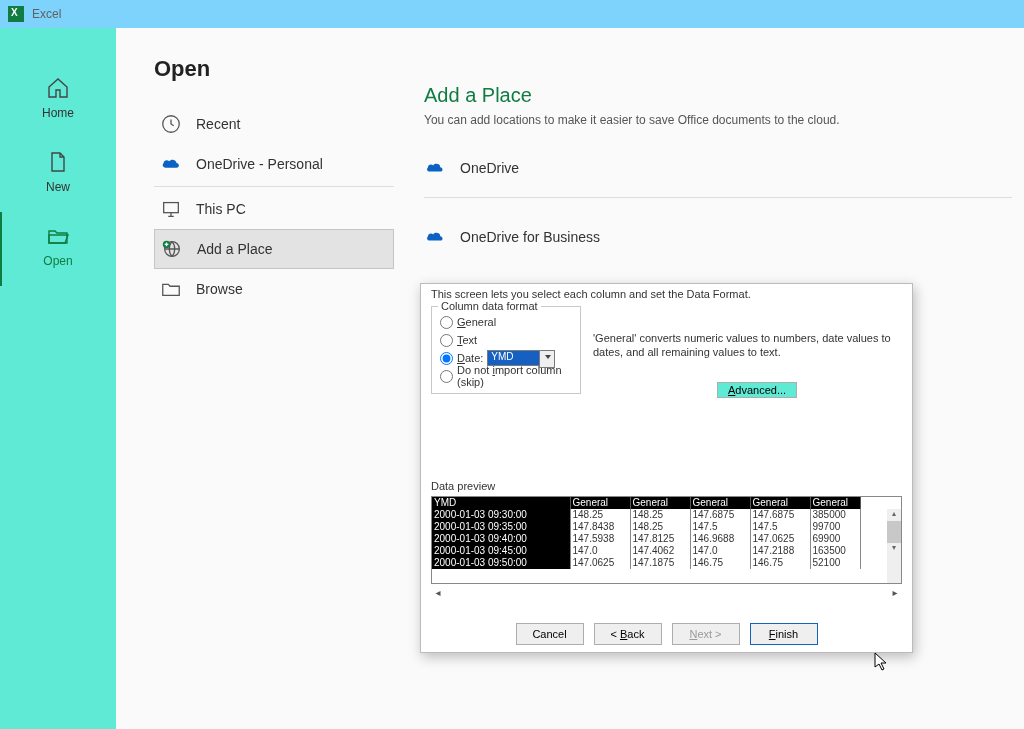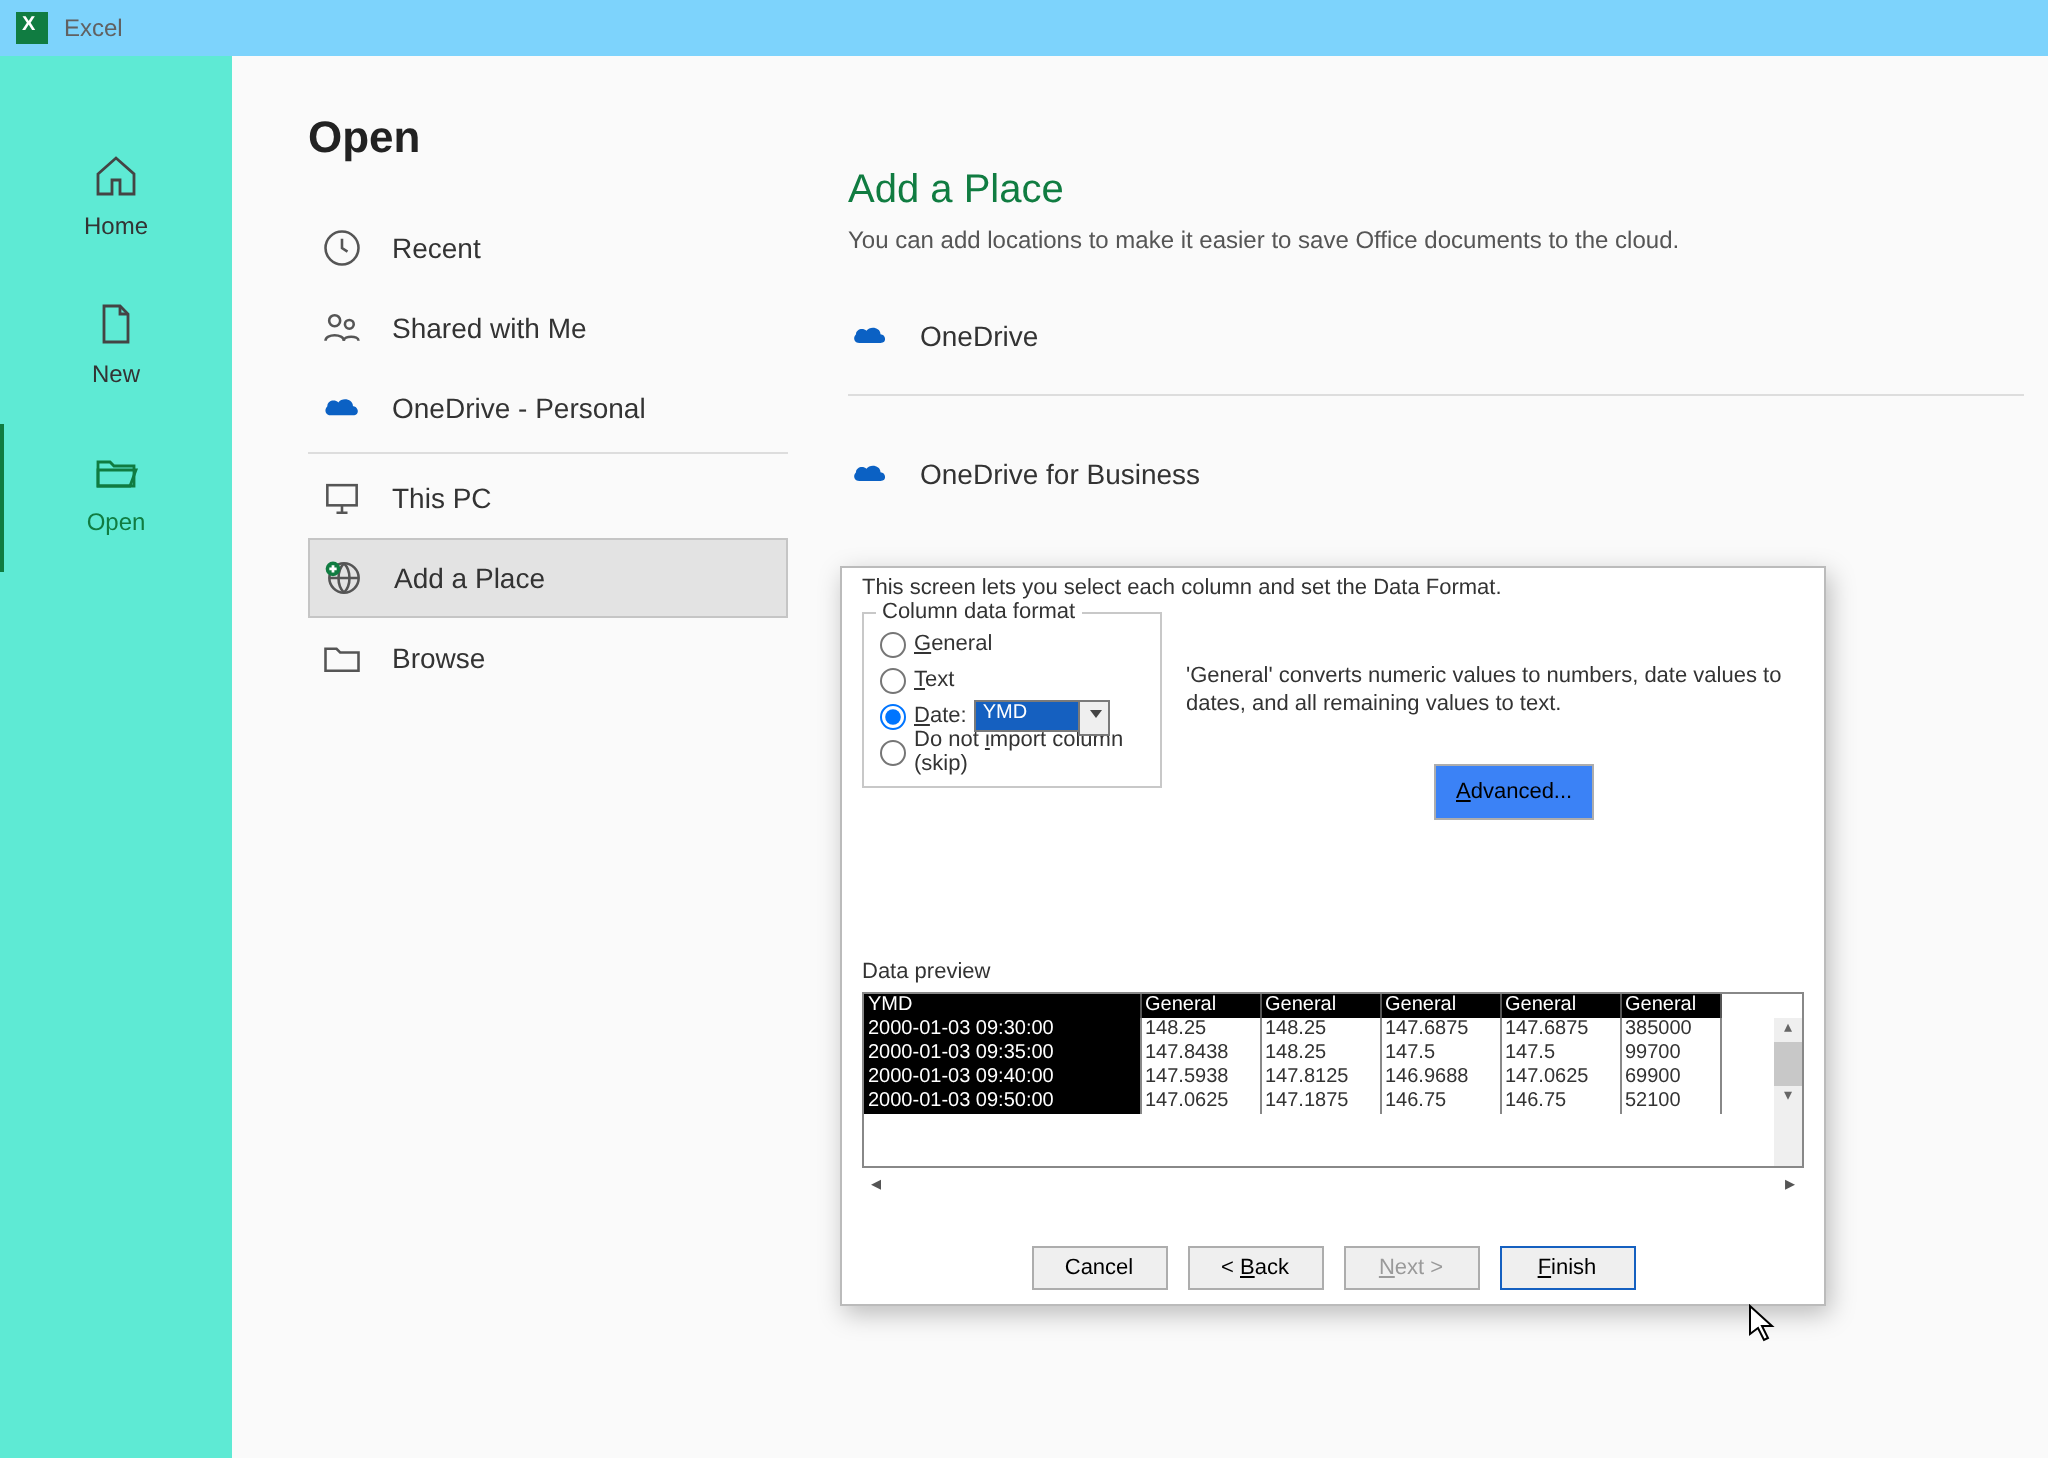"Shared with Me" div.open-item { html: <div> <svg> <circle></circle> <circle></circle> <path></path> <path></path> </svg> <span>Shared with Me</span> </div> -> none }
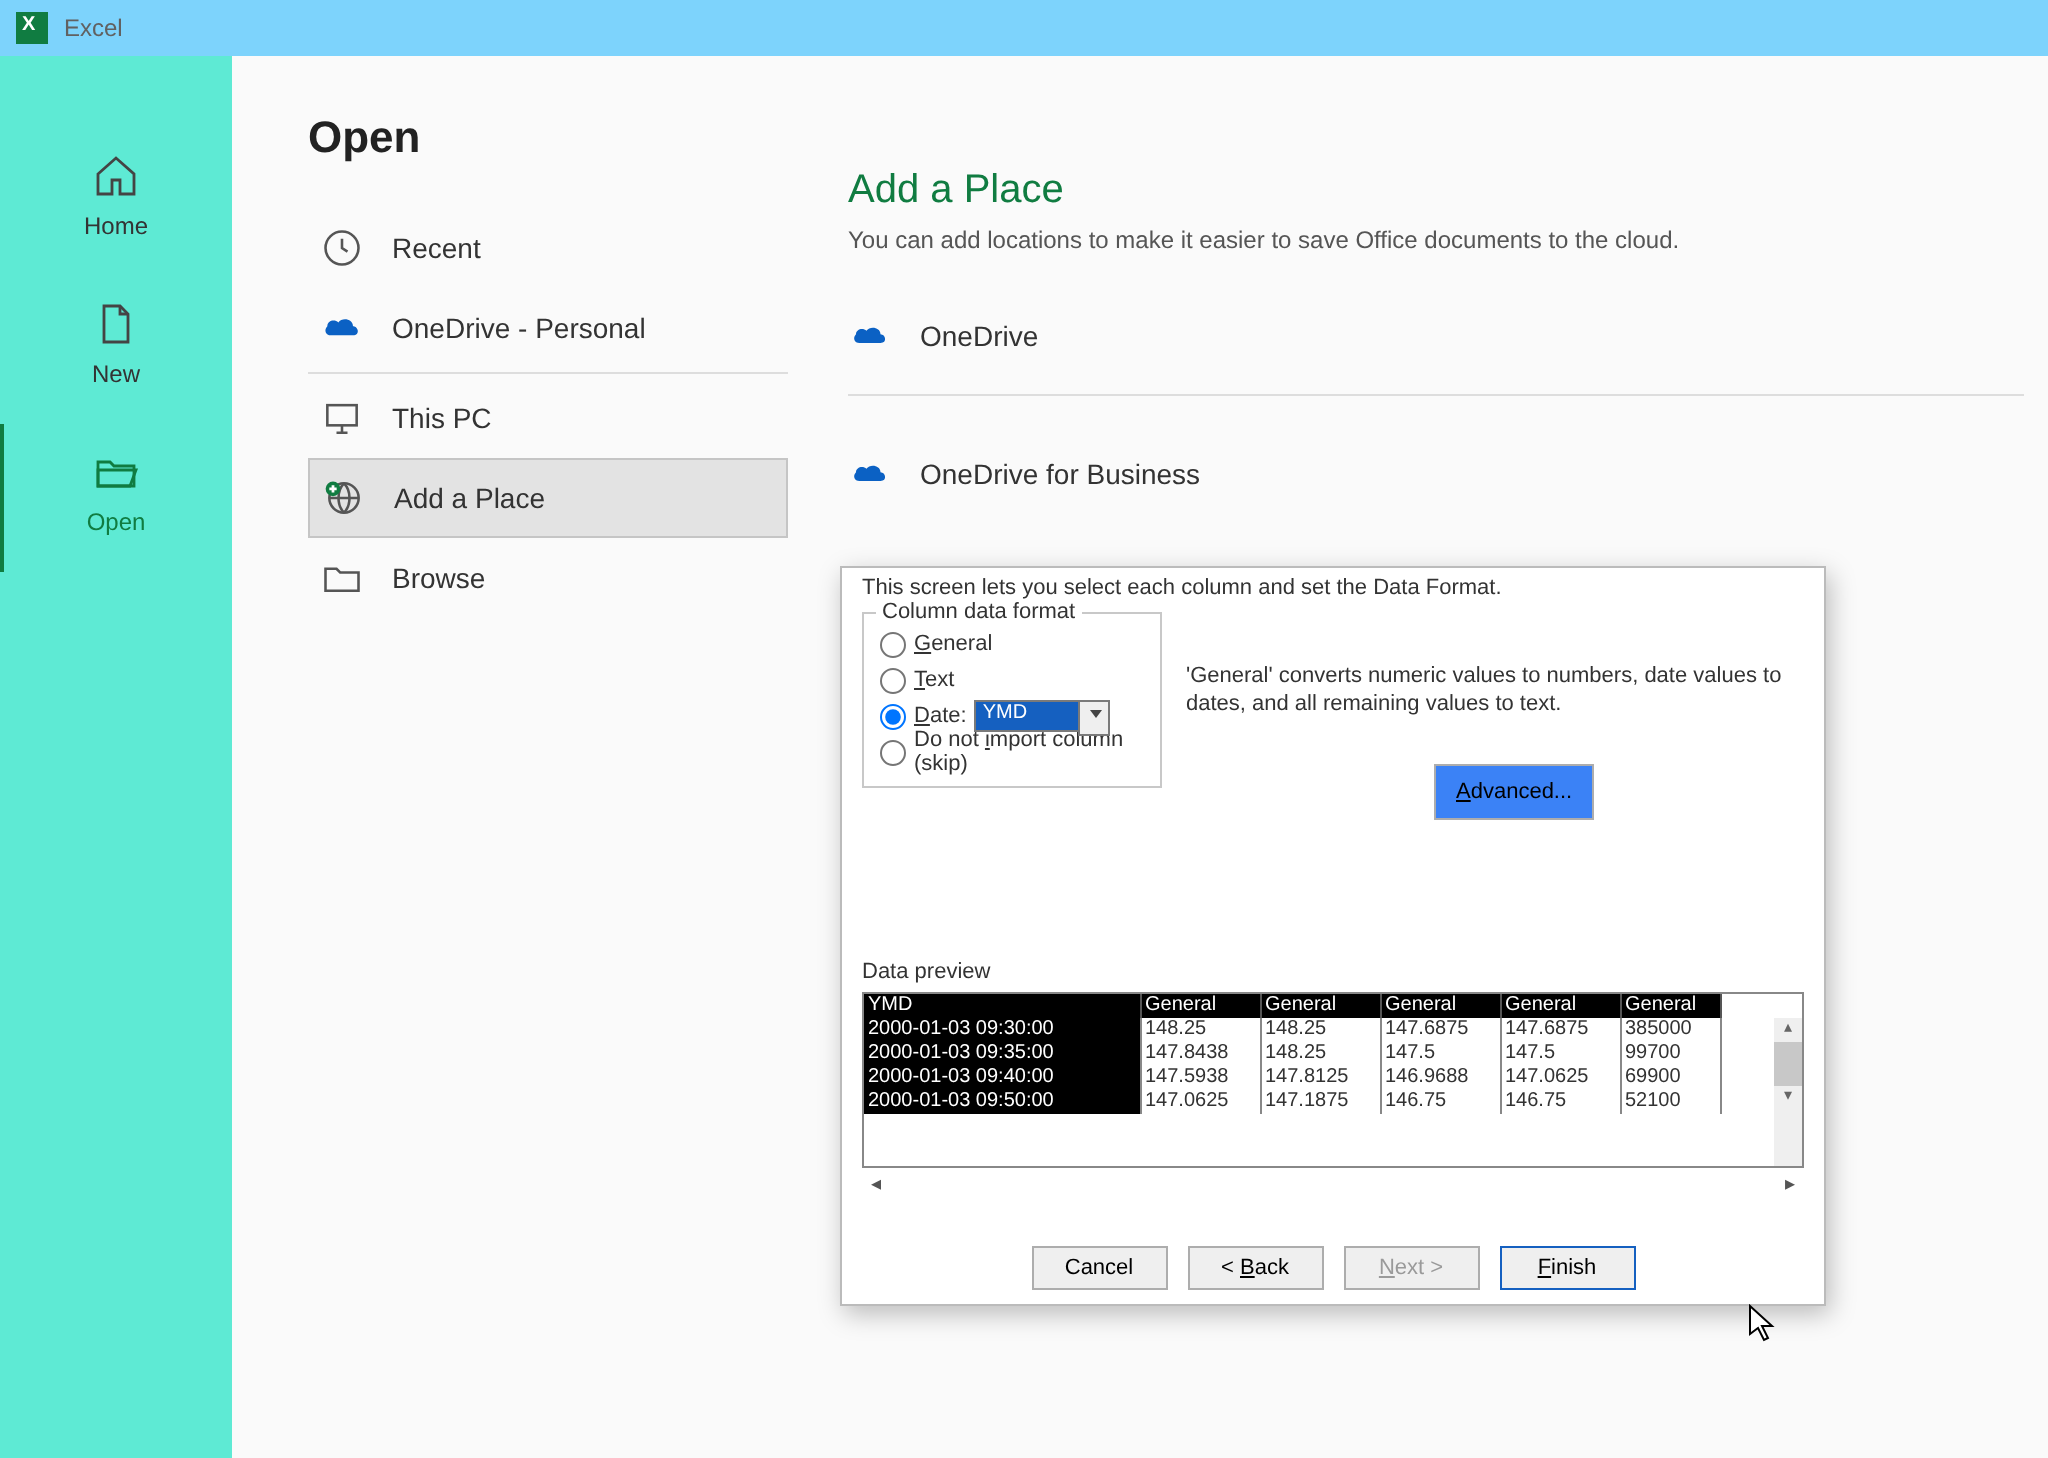"Advanced..." .adv-btn { background: #3b82f6 -> #5eead4; height: 28px -> 16px }
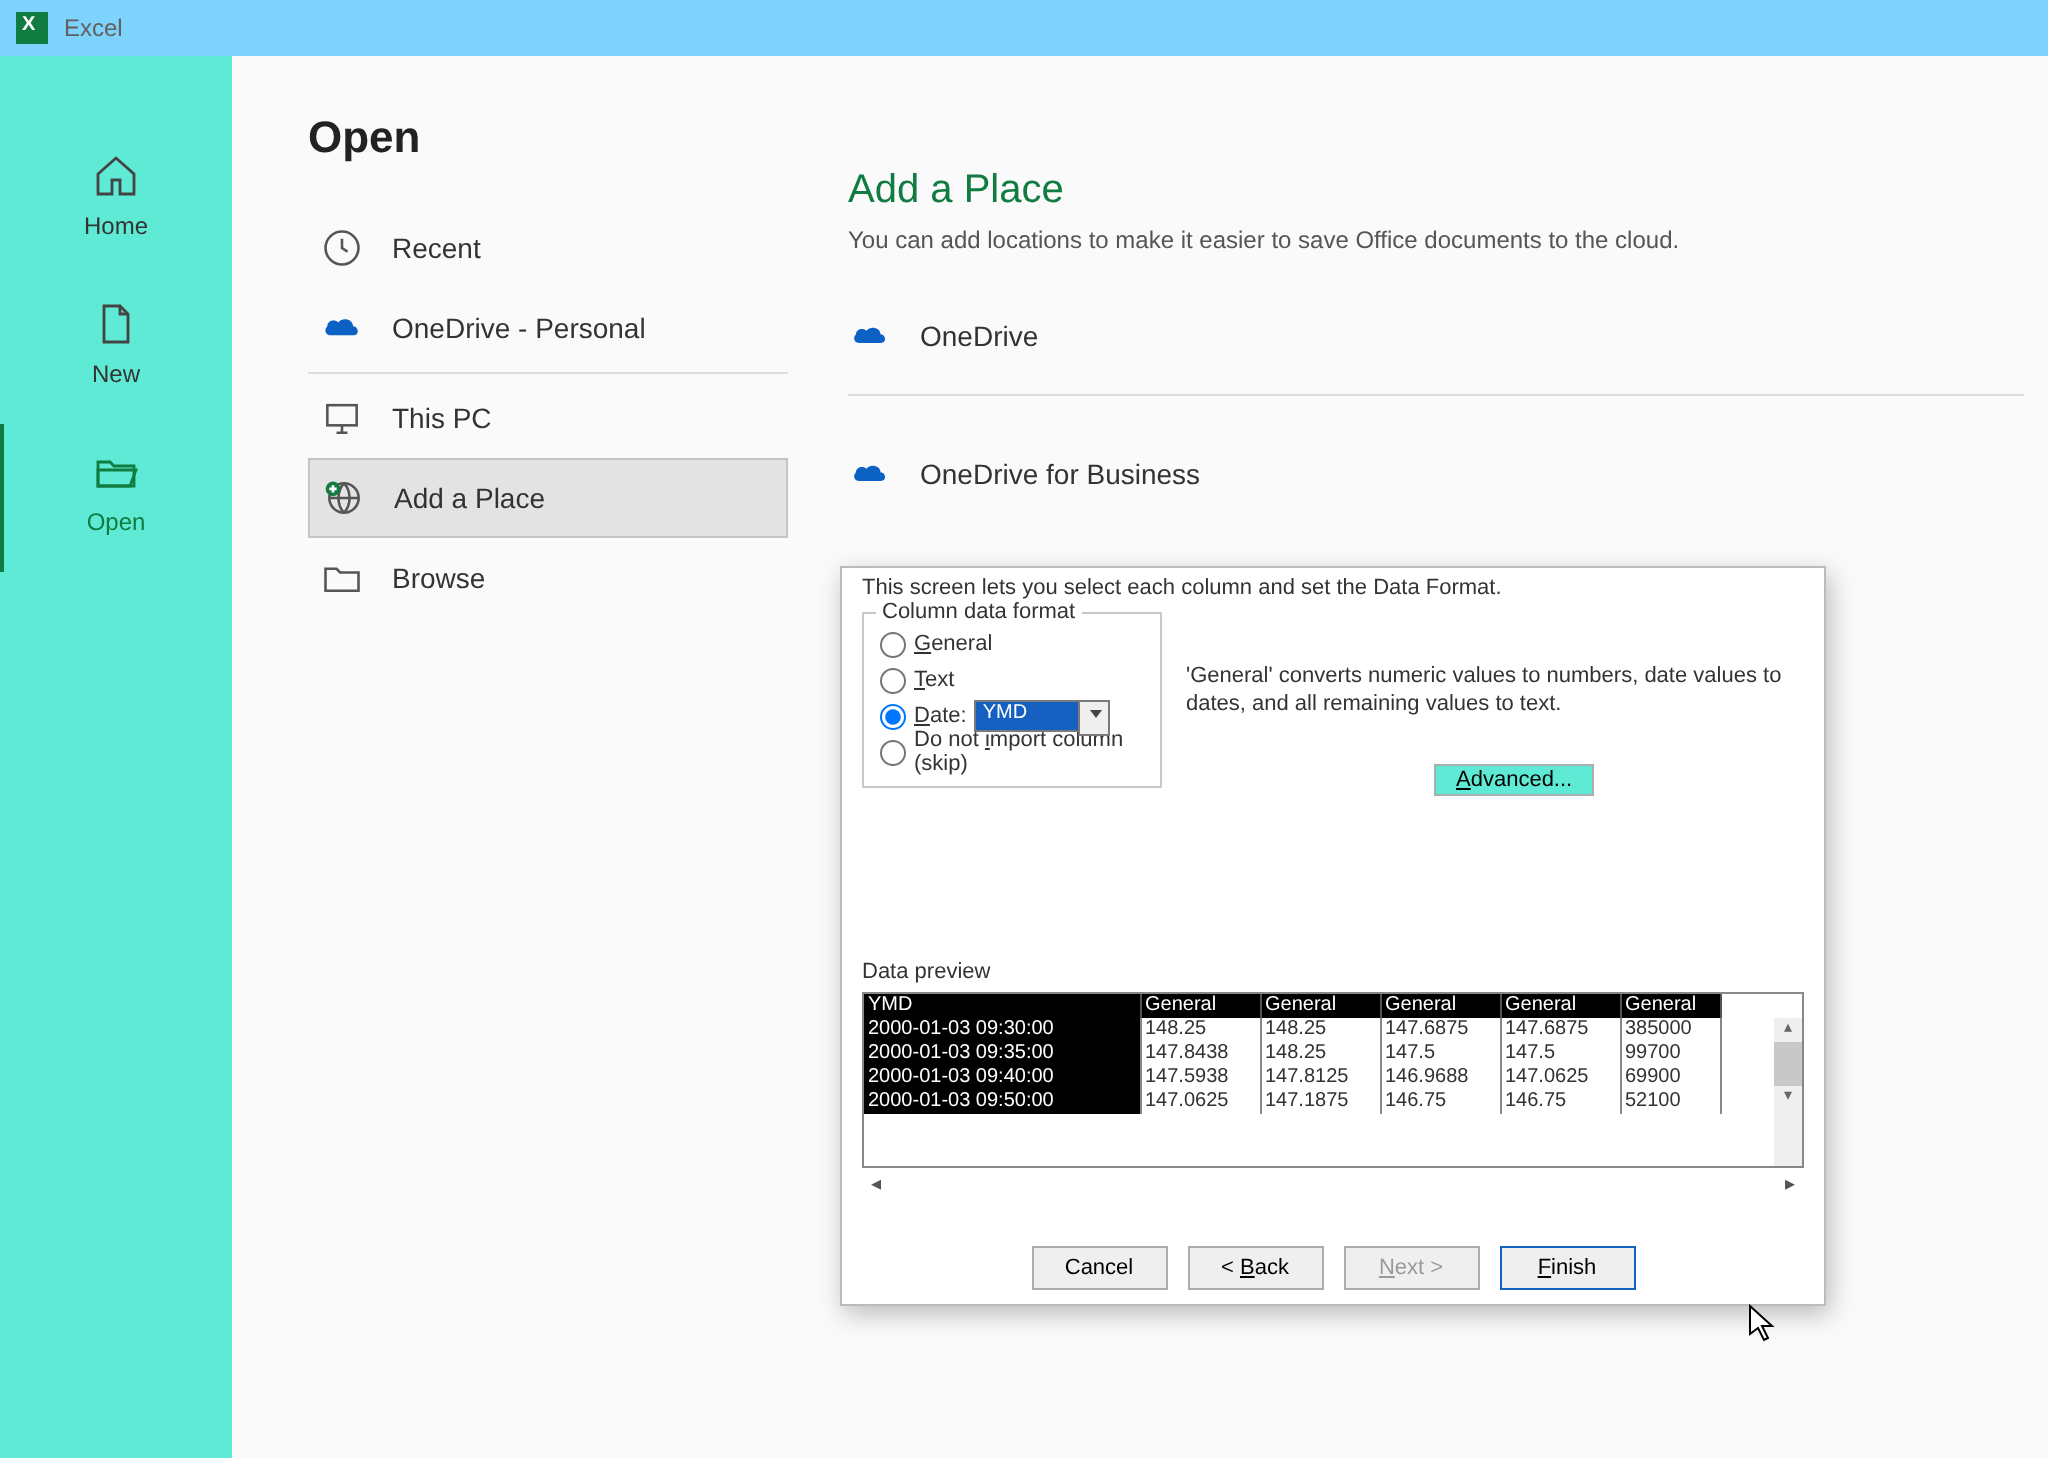"2000-01-03 09:45:00" tr { html: none -> <tr> <td>2000-01-03 09:45:00</td> <td>147.0</td> <td>147.4062</td> <td>147.0</td> <td>147.2188</td> <td>163500</td> </tr> }
